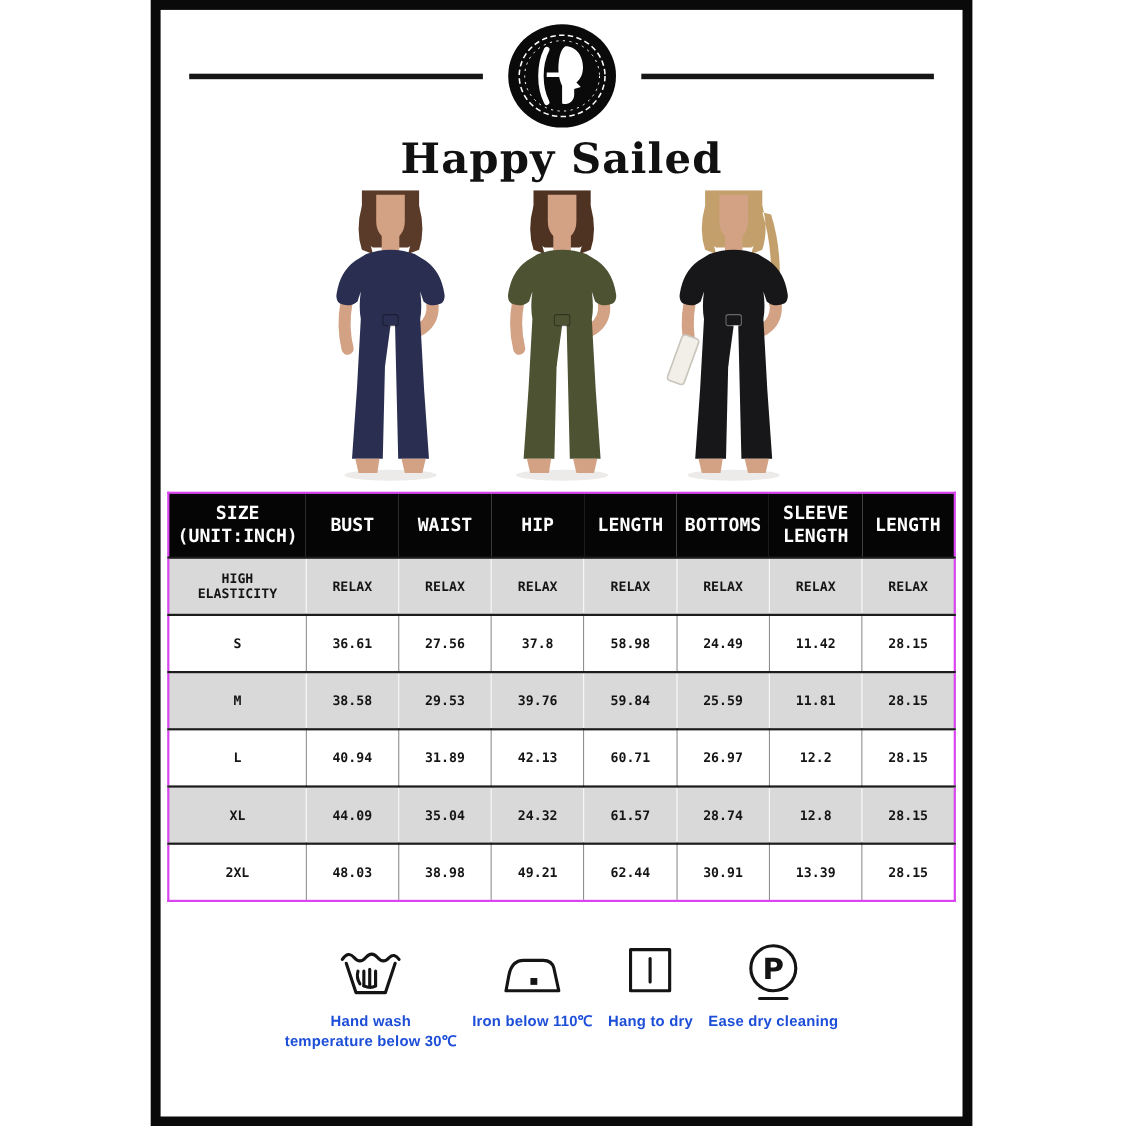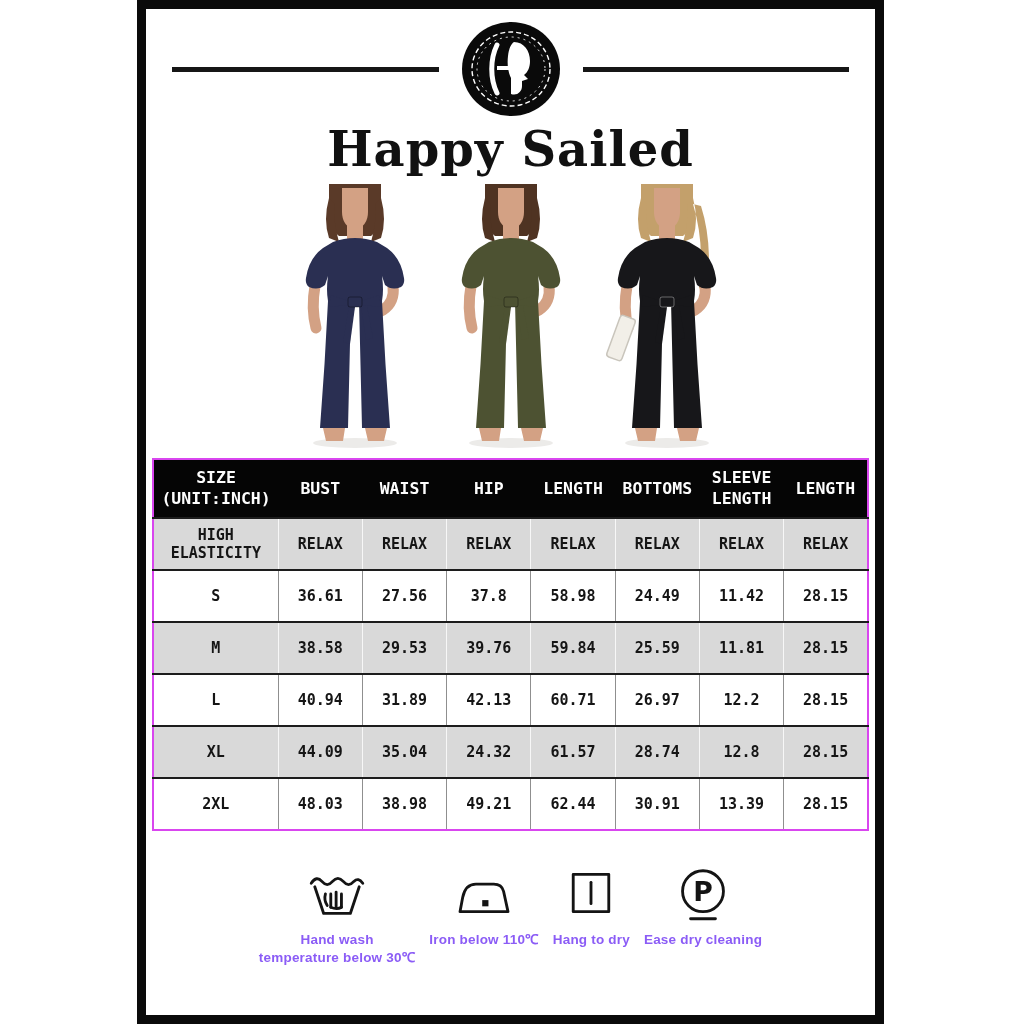"Happy Sailed" .brand-title { font-size: 48px -> 38px }
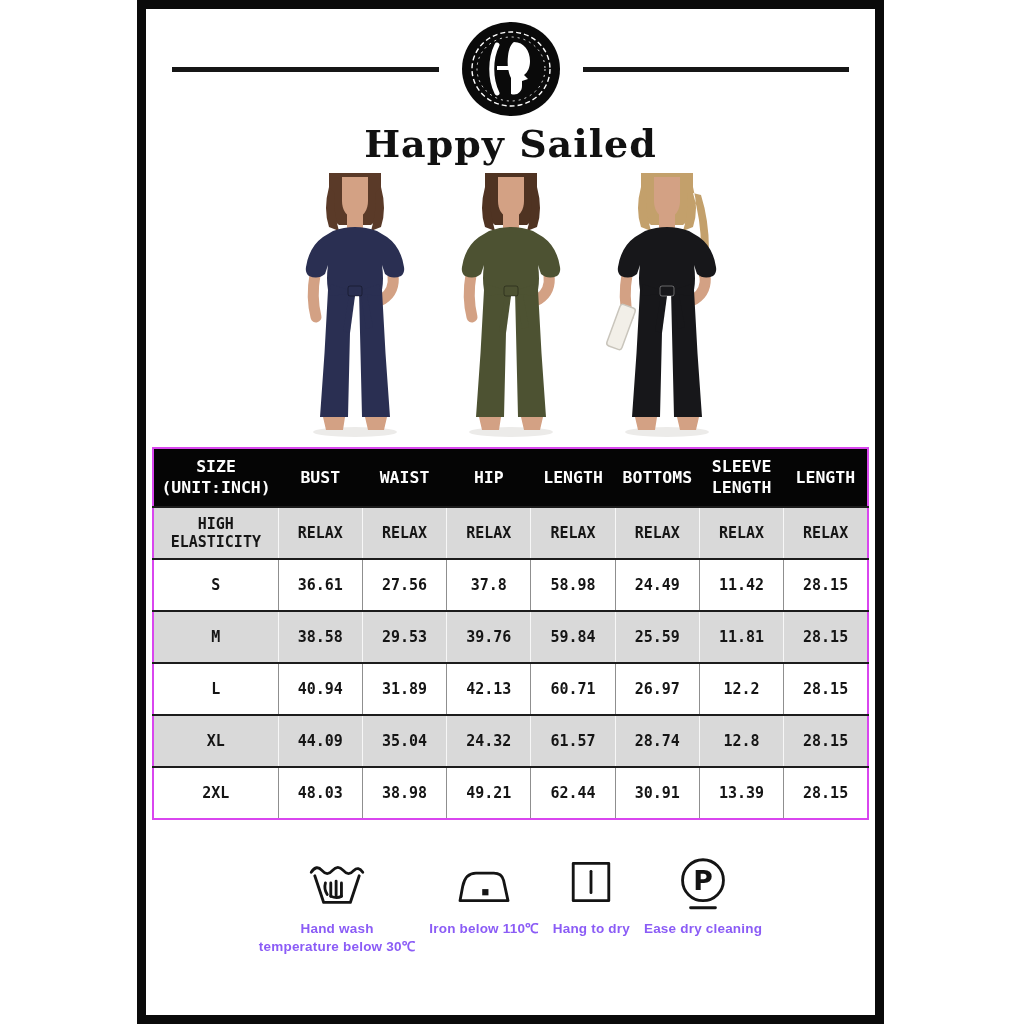"HIGH" .size-table tbody td { font-size: 15px -> 12px }
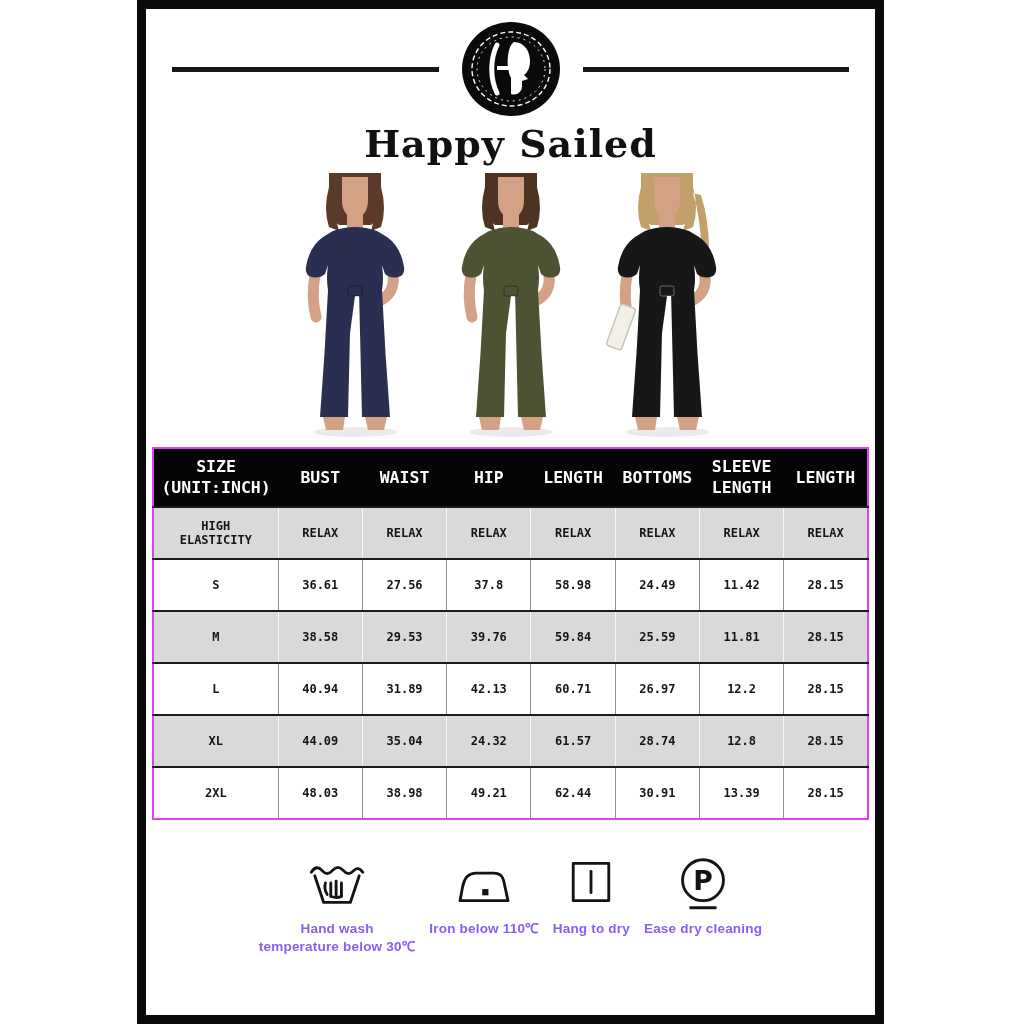"Hand wash" .care-label { color: #8b5cf6 -> #1d4ed8 }
